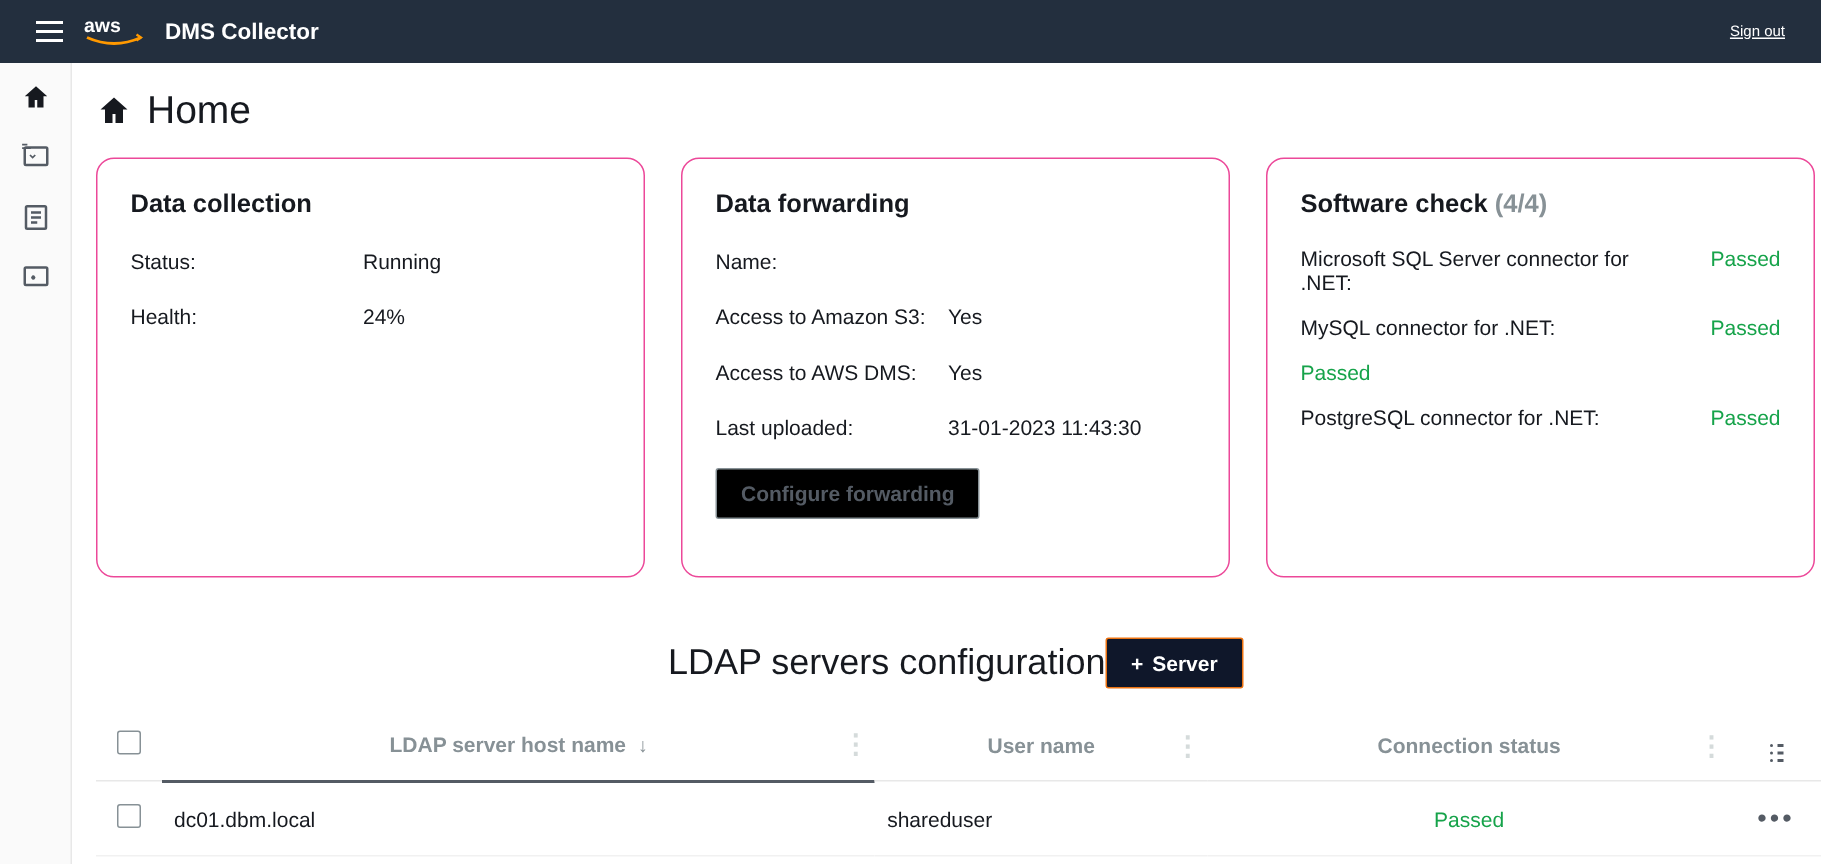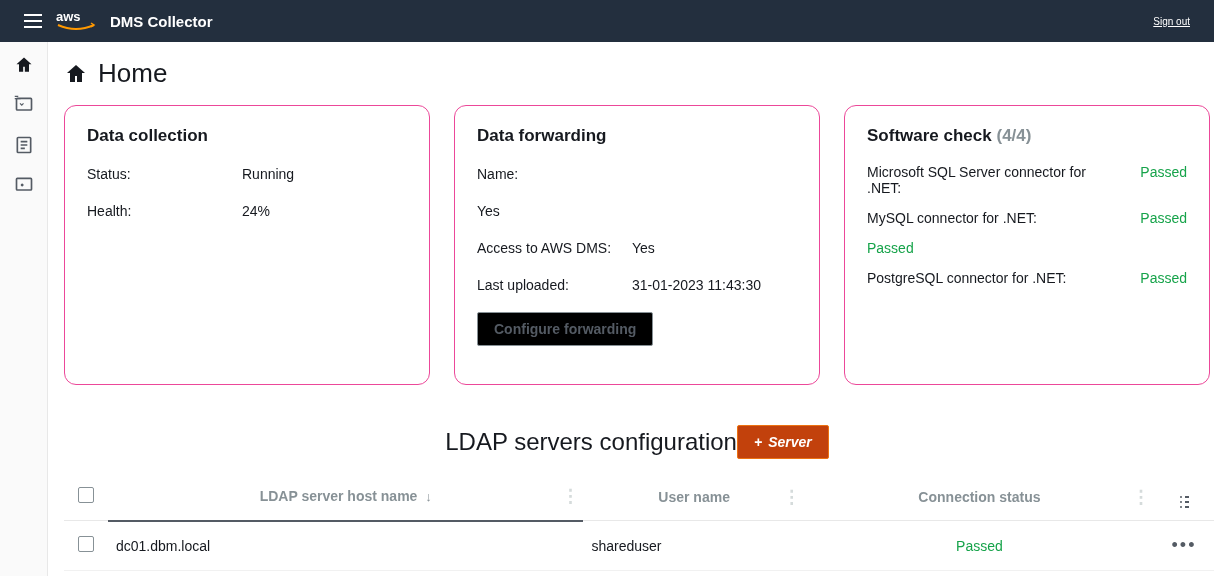"Access to Amazon S3:" div.k { html: none -> <div>Access to Amazon S3:</div> }
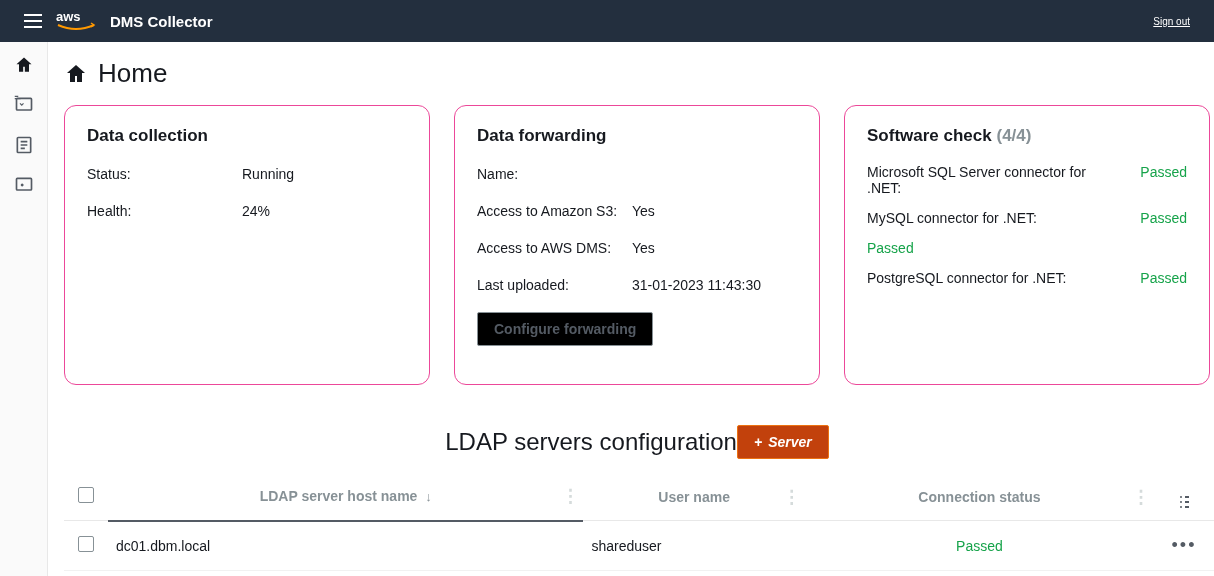"+ Server" .btn-primary { background: #c2410c -> #0f172a; font-style: italic -> none }
